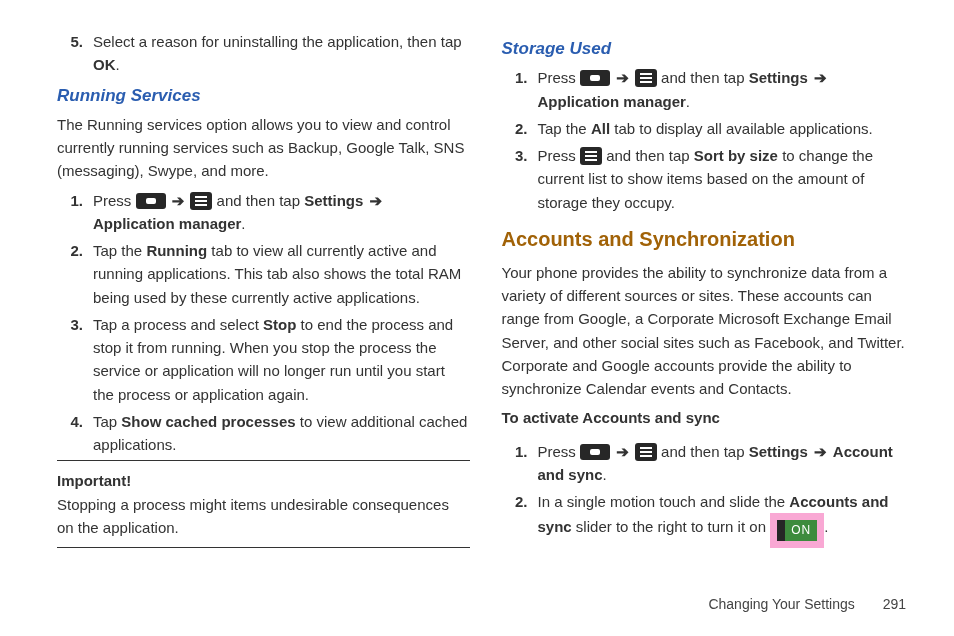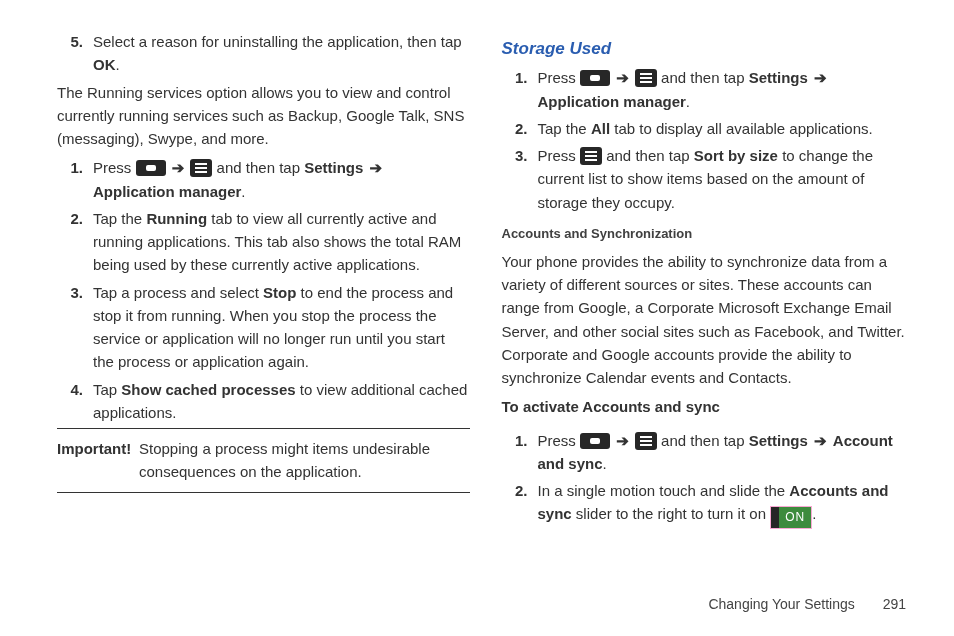"Running Services" div.h3 { html: none -> <div>Running Services</div> }
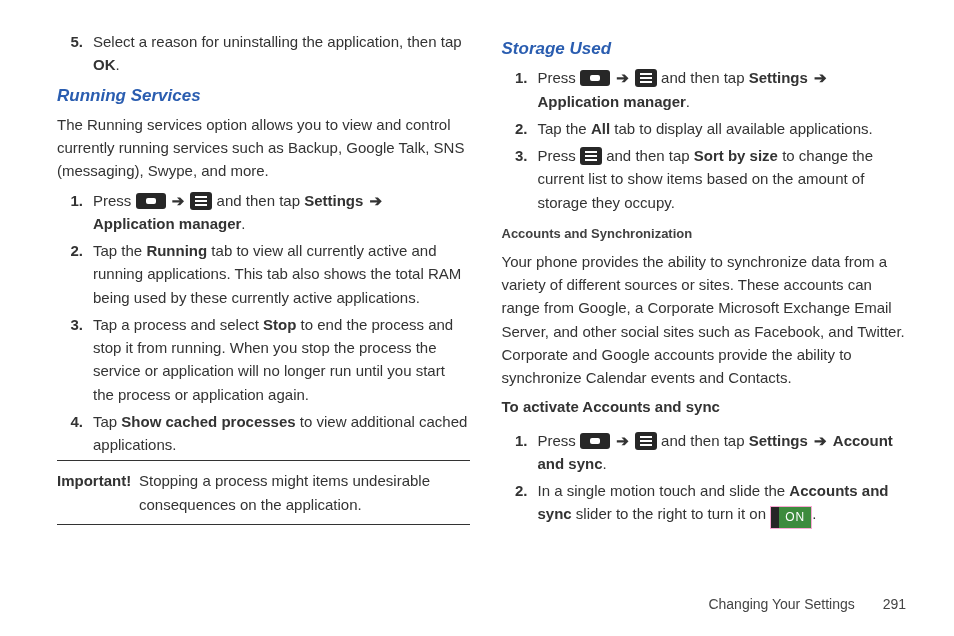"Accounts and Synchronization" .h2 { color: #404040 -> #a16207; font-size: 13px -> 20px }
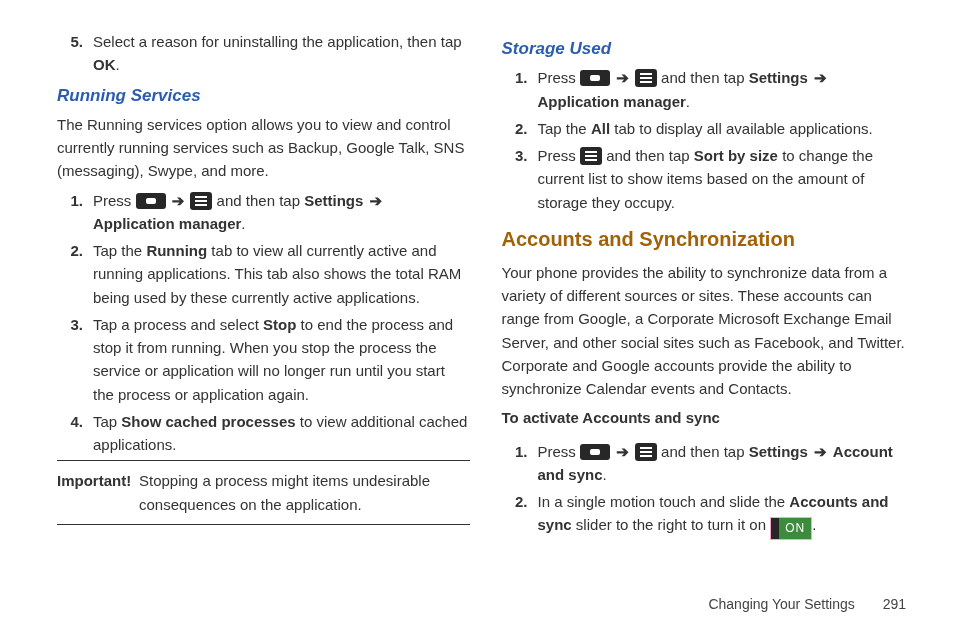"Important!" .important-block { flex-direction: none -> column }
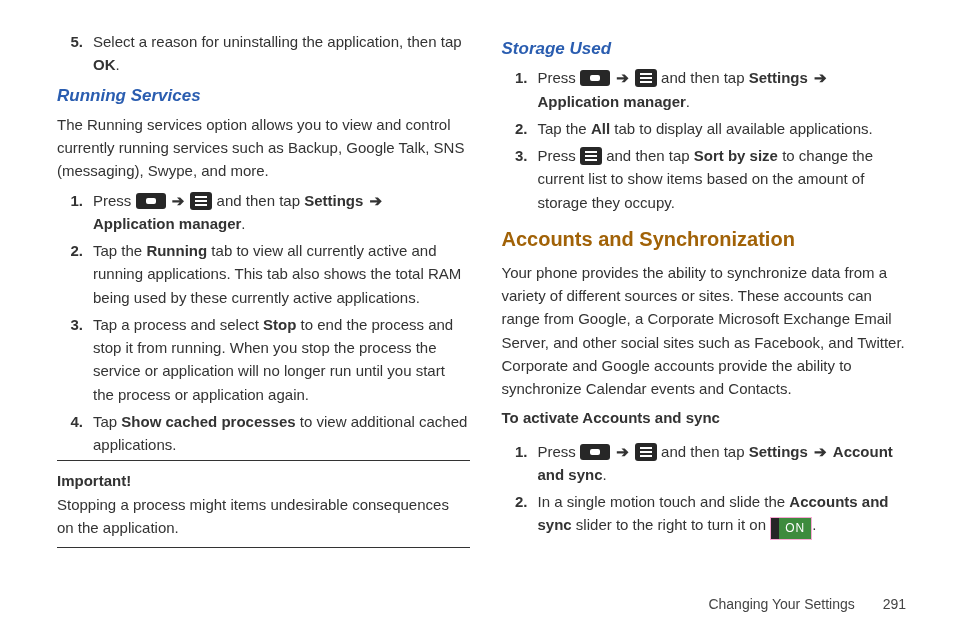"ON" .on-badge { border: 1px solid #f9a8d4 -> 7px solid #f9a8d4 }
